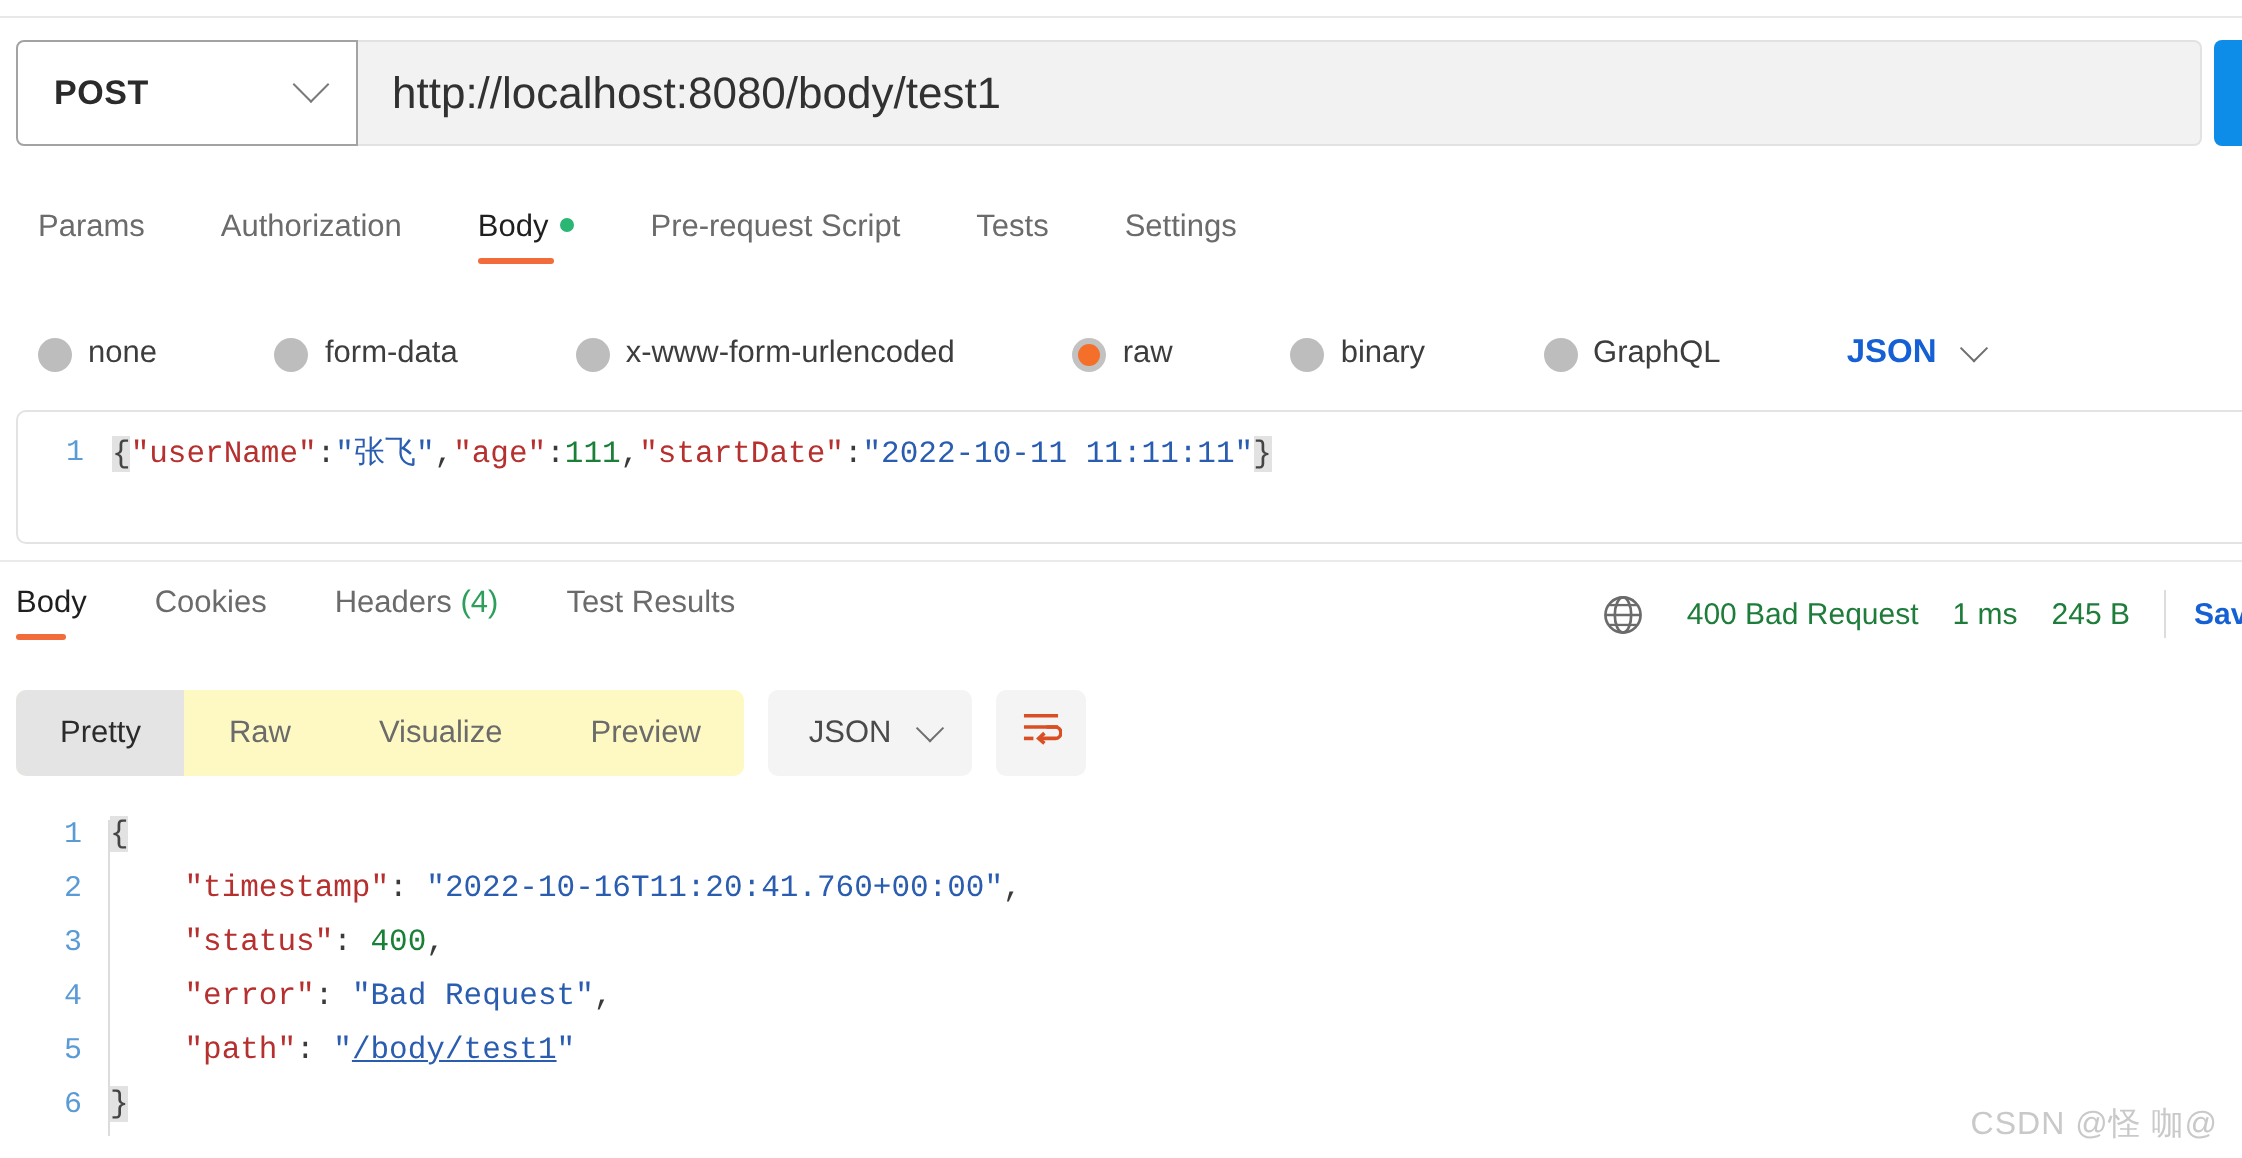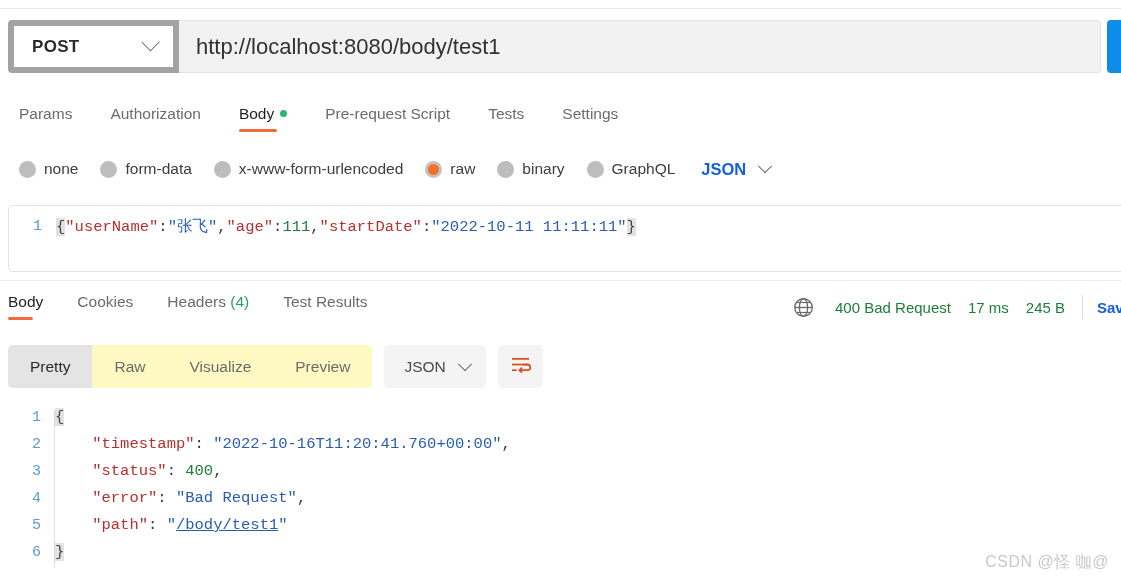"POST" .method-box { border: 6px solid #a3a3a3 -> 1px solid #a3a3a3 }
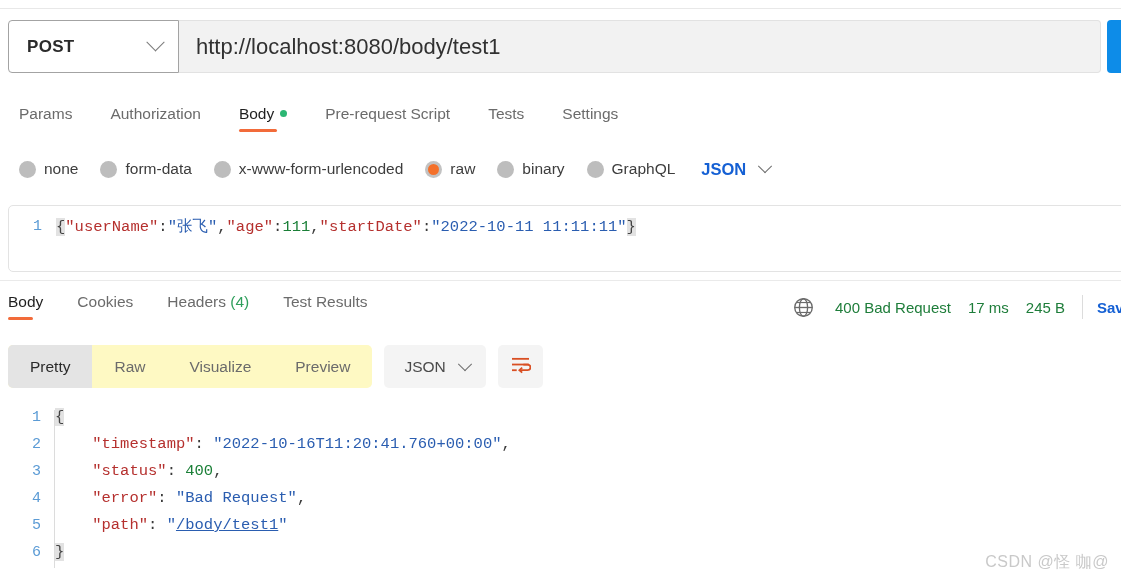"none" .radios { align-items: center -> flex-end; gap: none -> 37px }
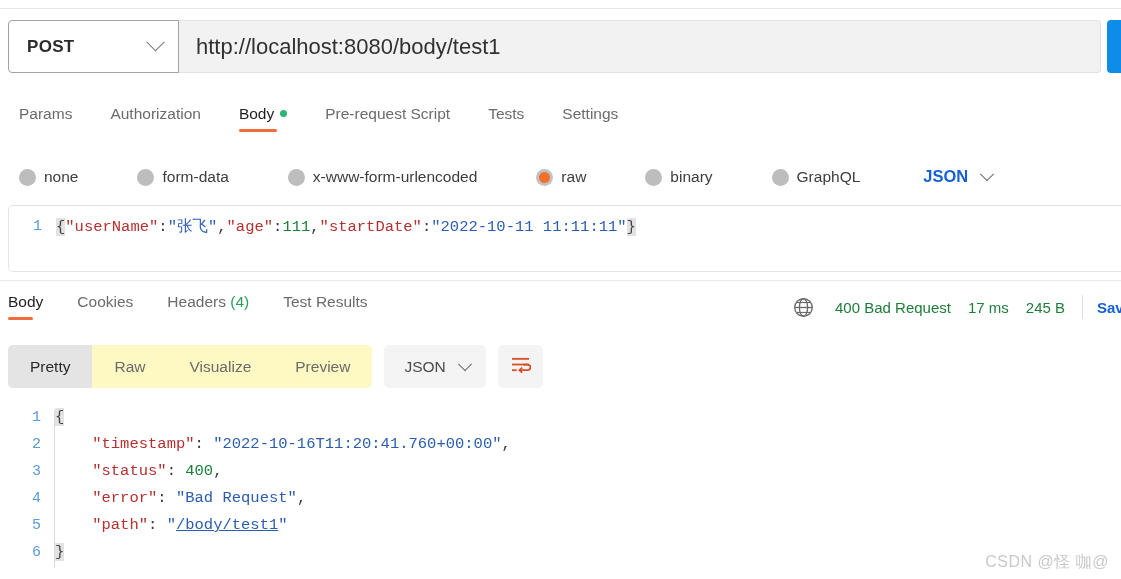"17 ms" span.st-item { text: 17 -> 1 }
